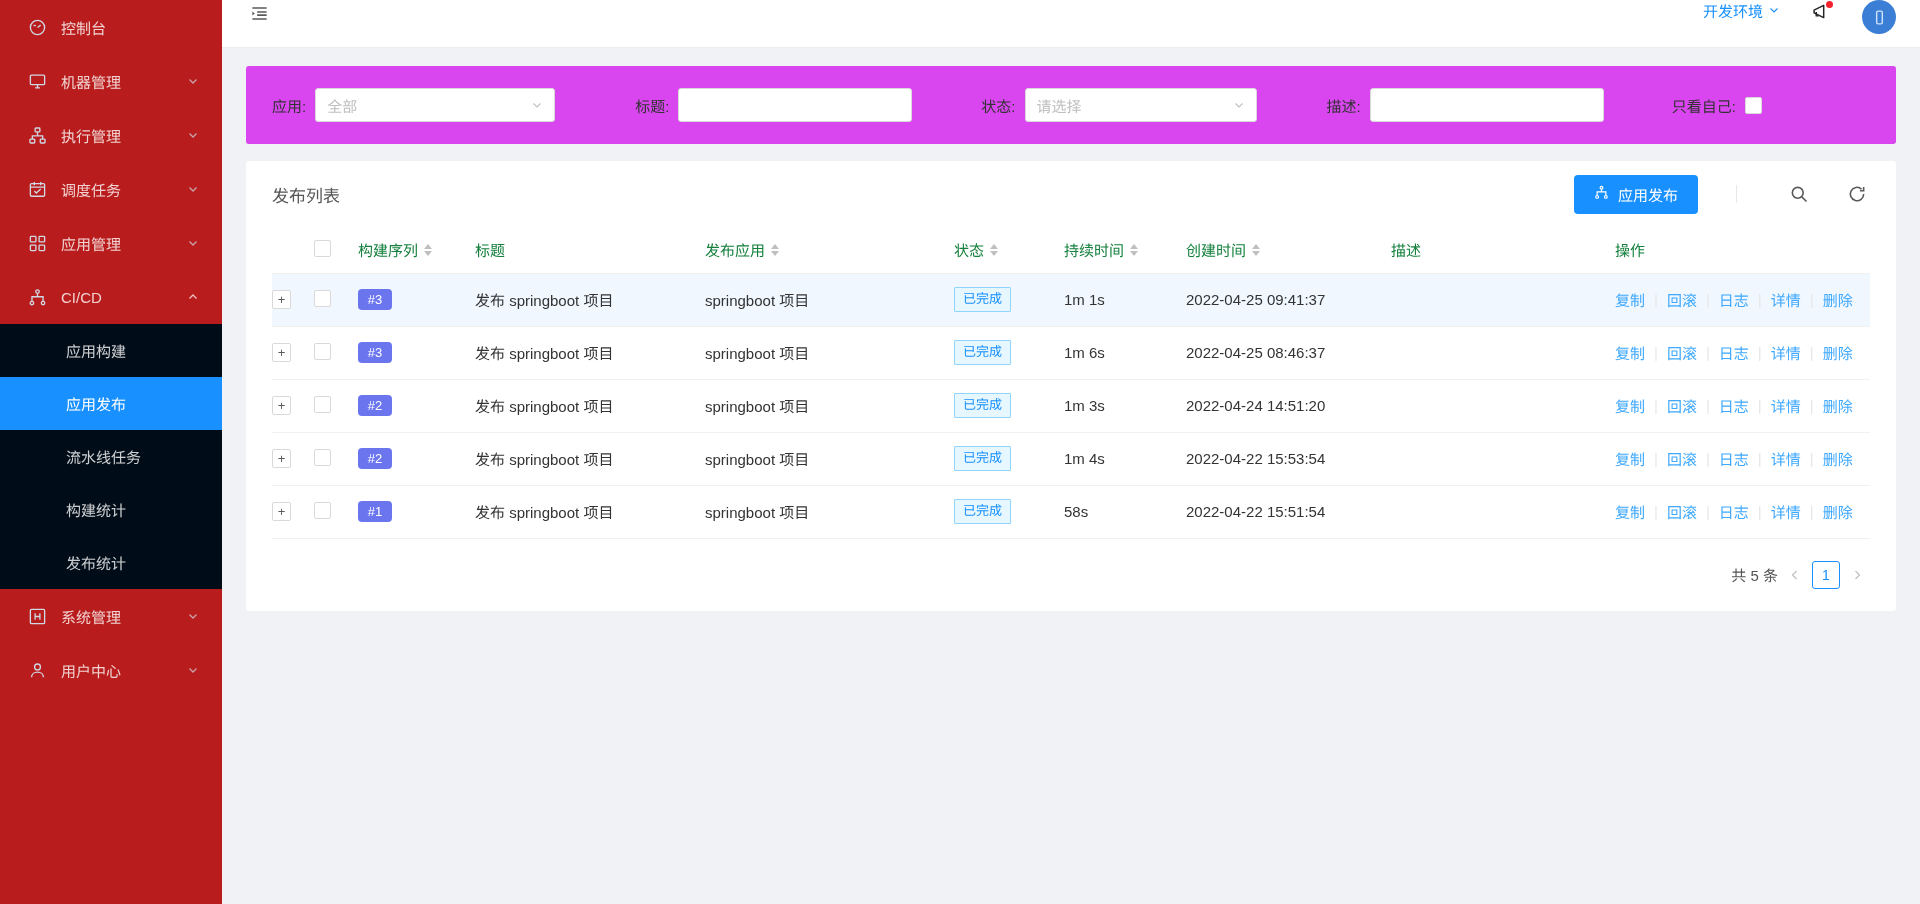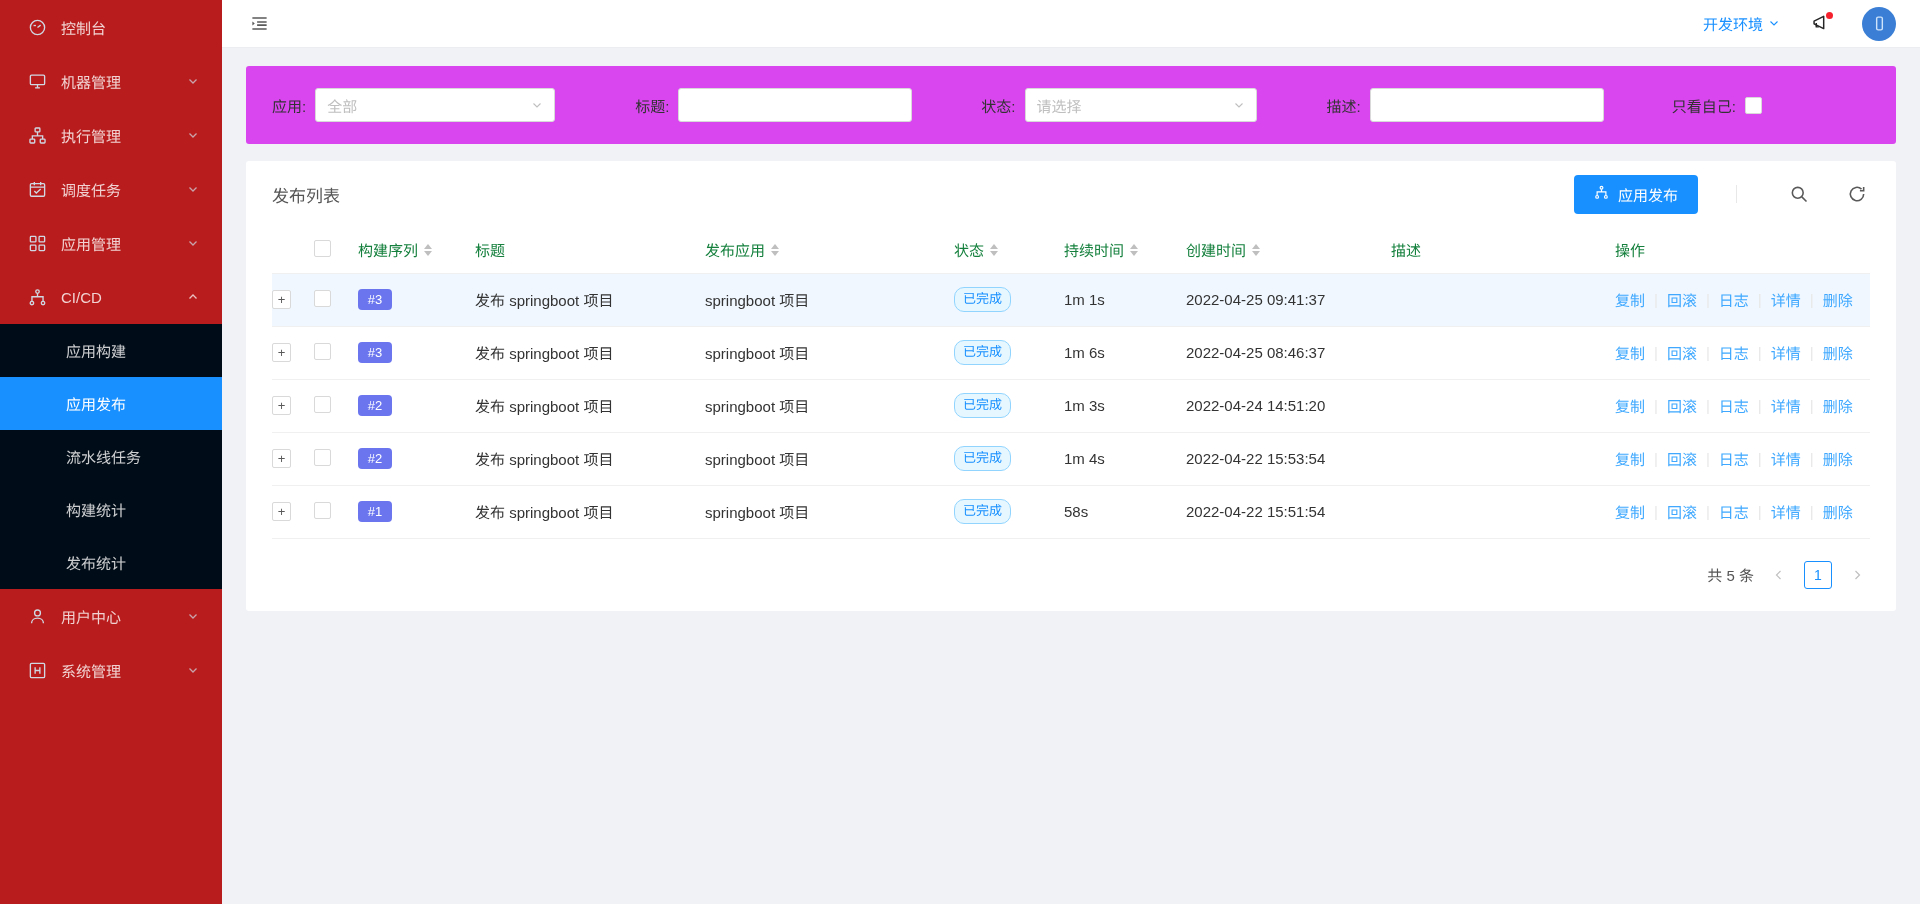"开发环境" .topbar { align-items: center -> flex-start }
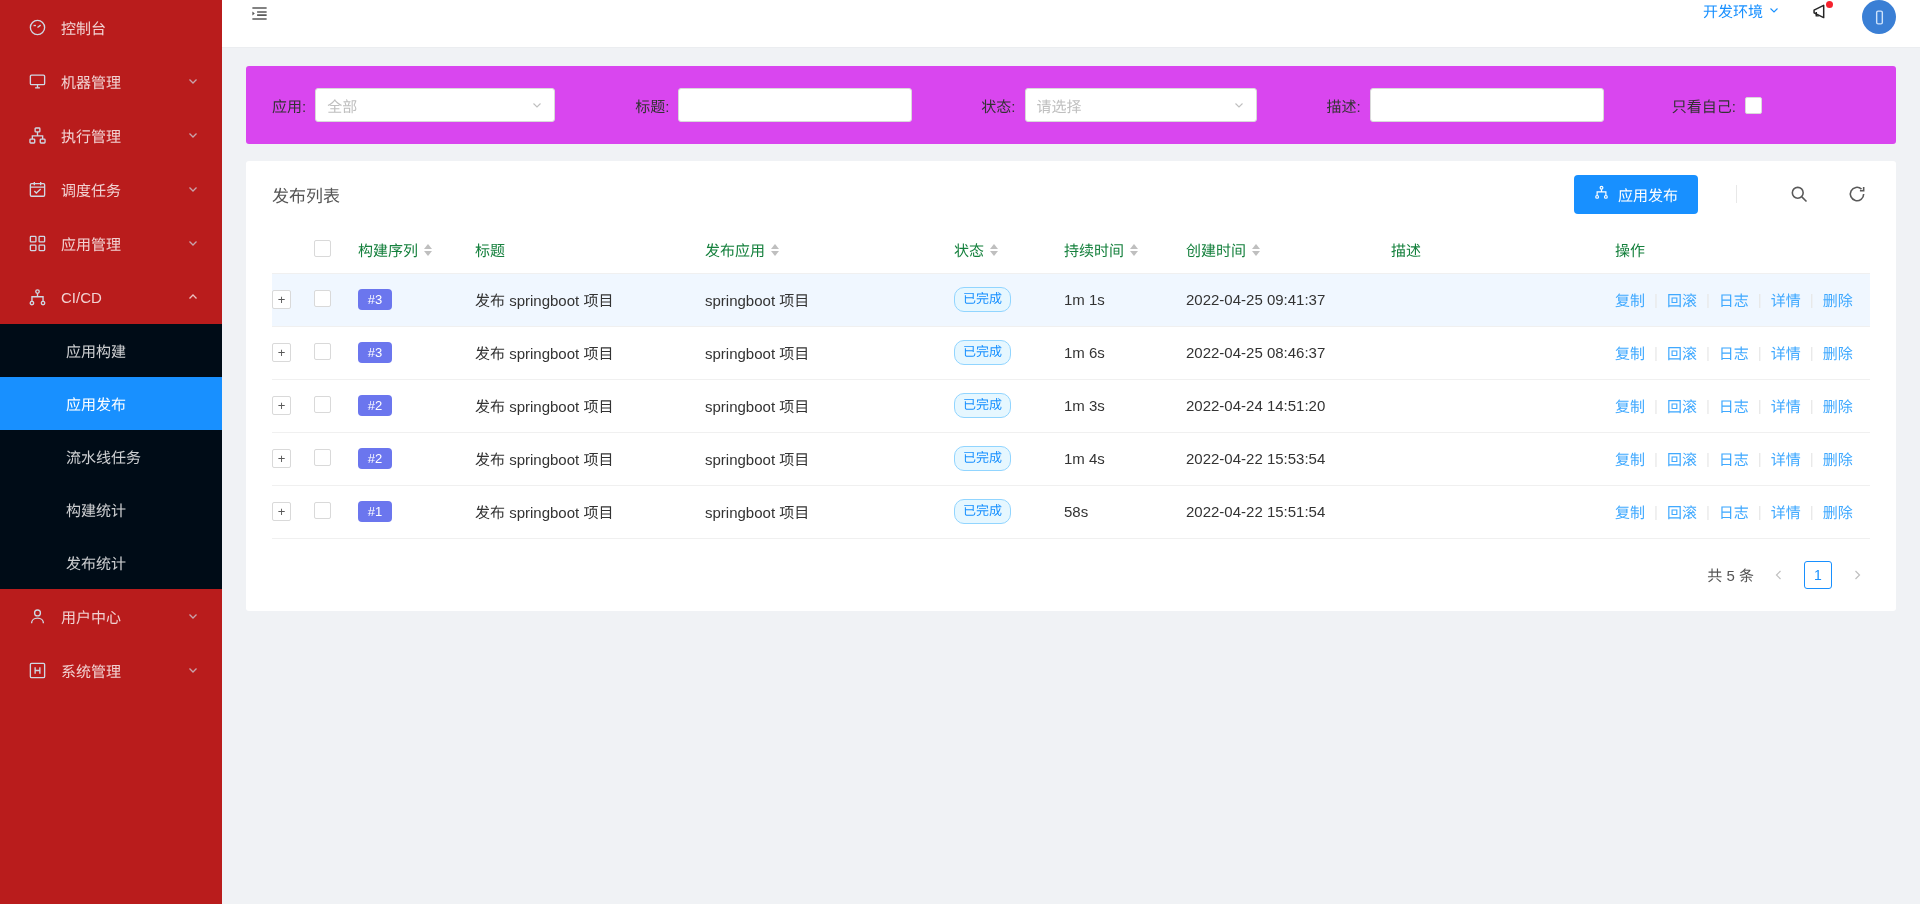"已完成" .tag-done { border-radius: 10px -> 1px }
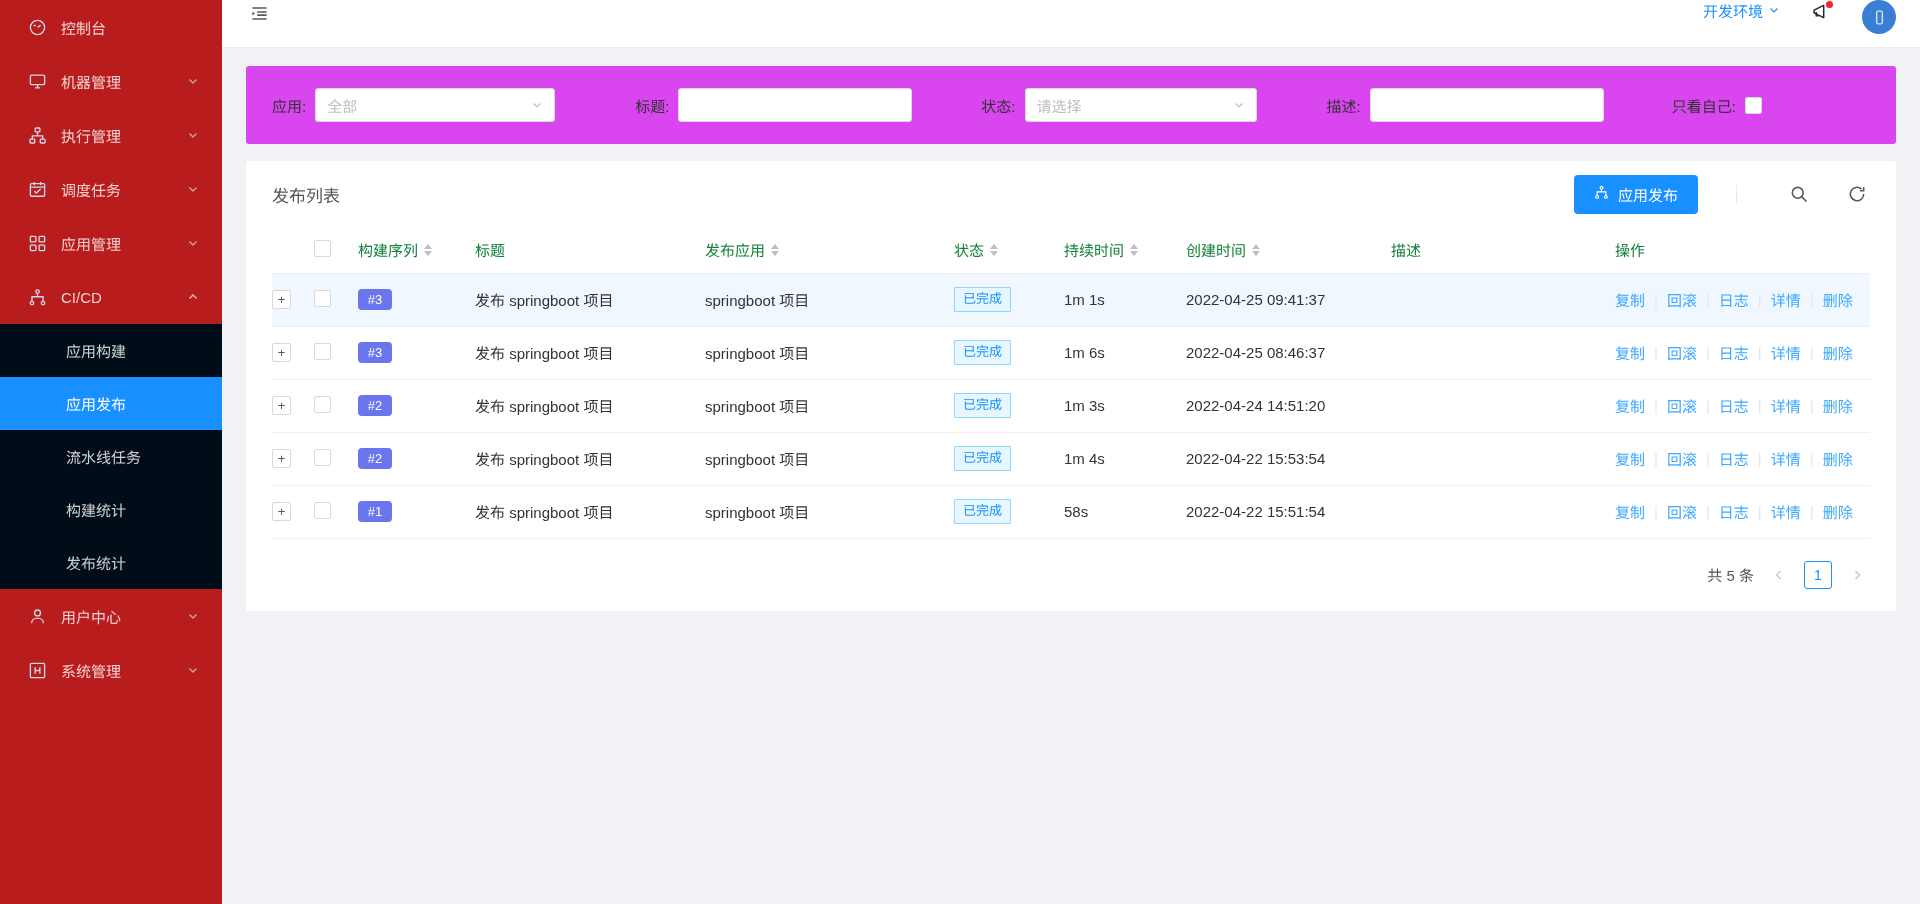"共 5 条" .pager { gap: 12px -> 4px }
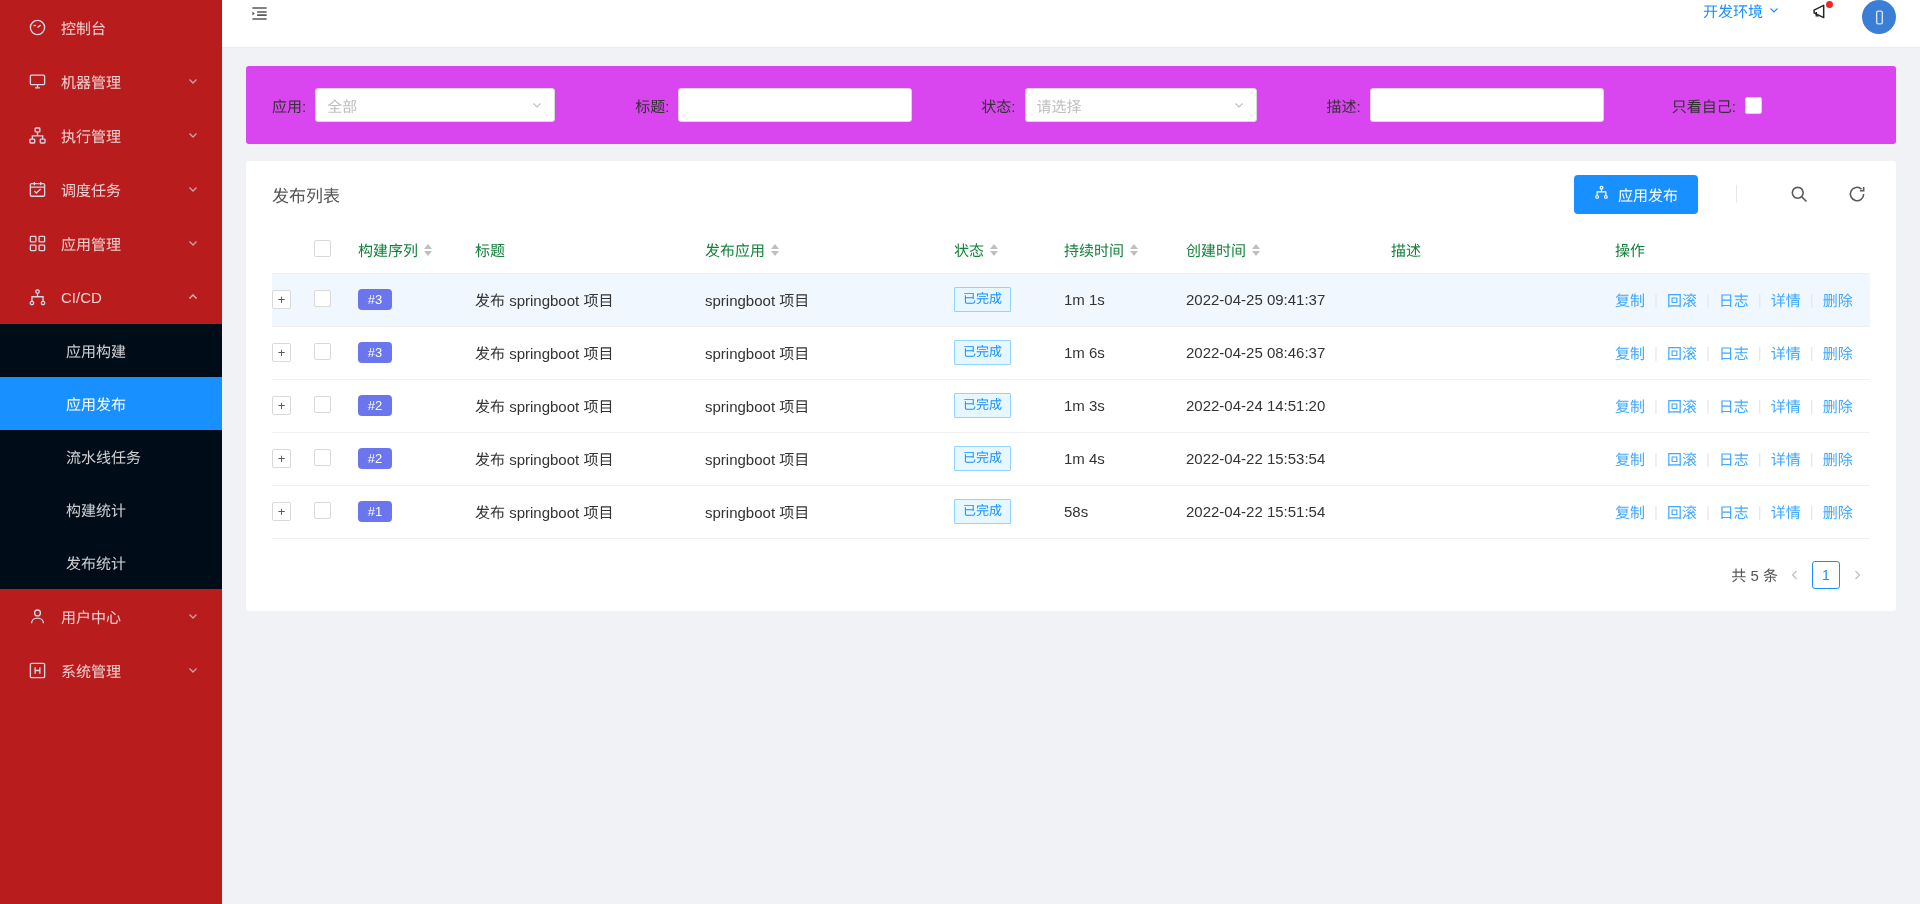"用户中心" div.menu-item { order: before "系统管理" -> after "系统管理" }
